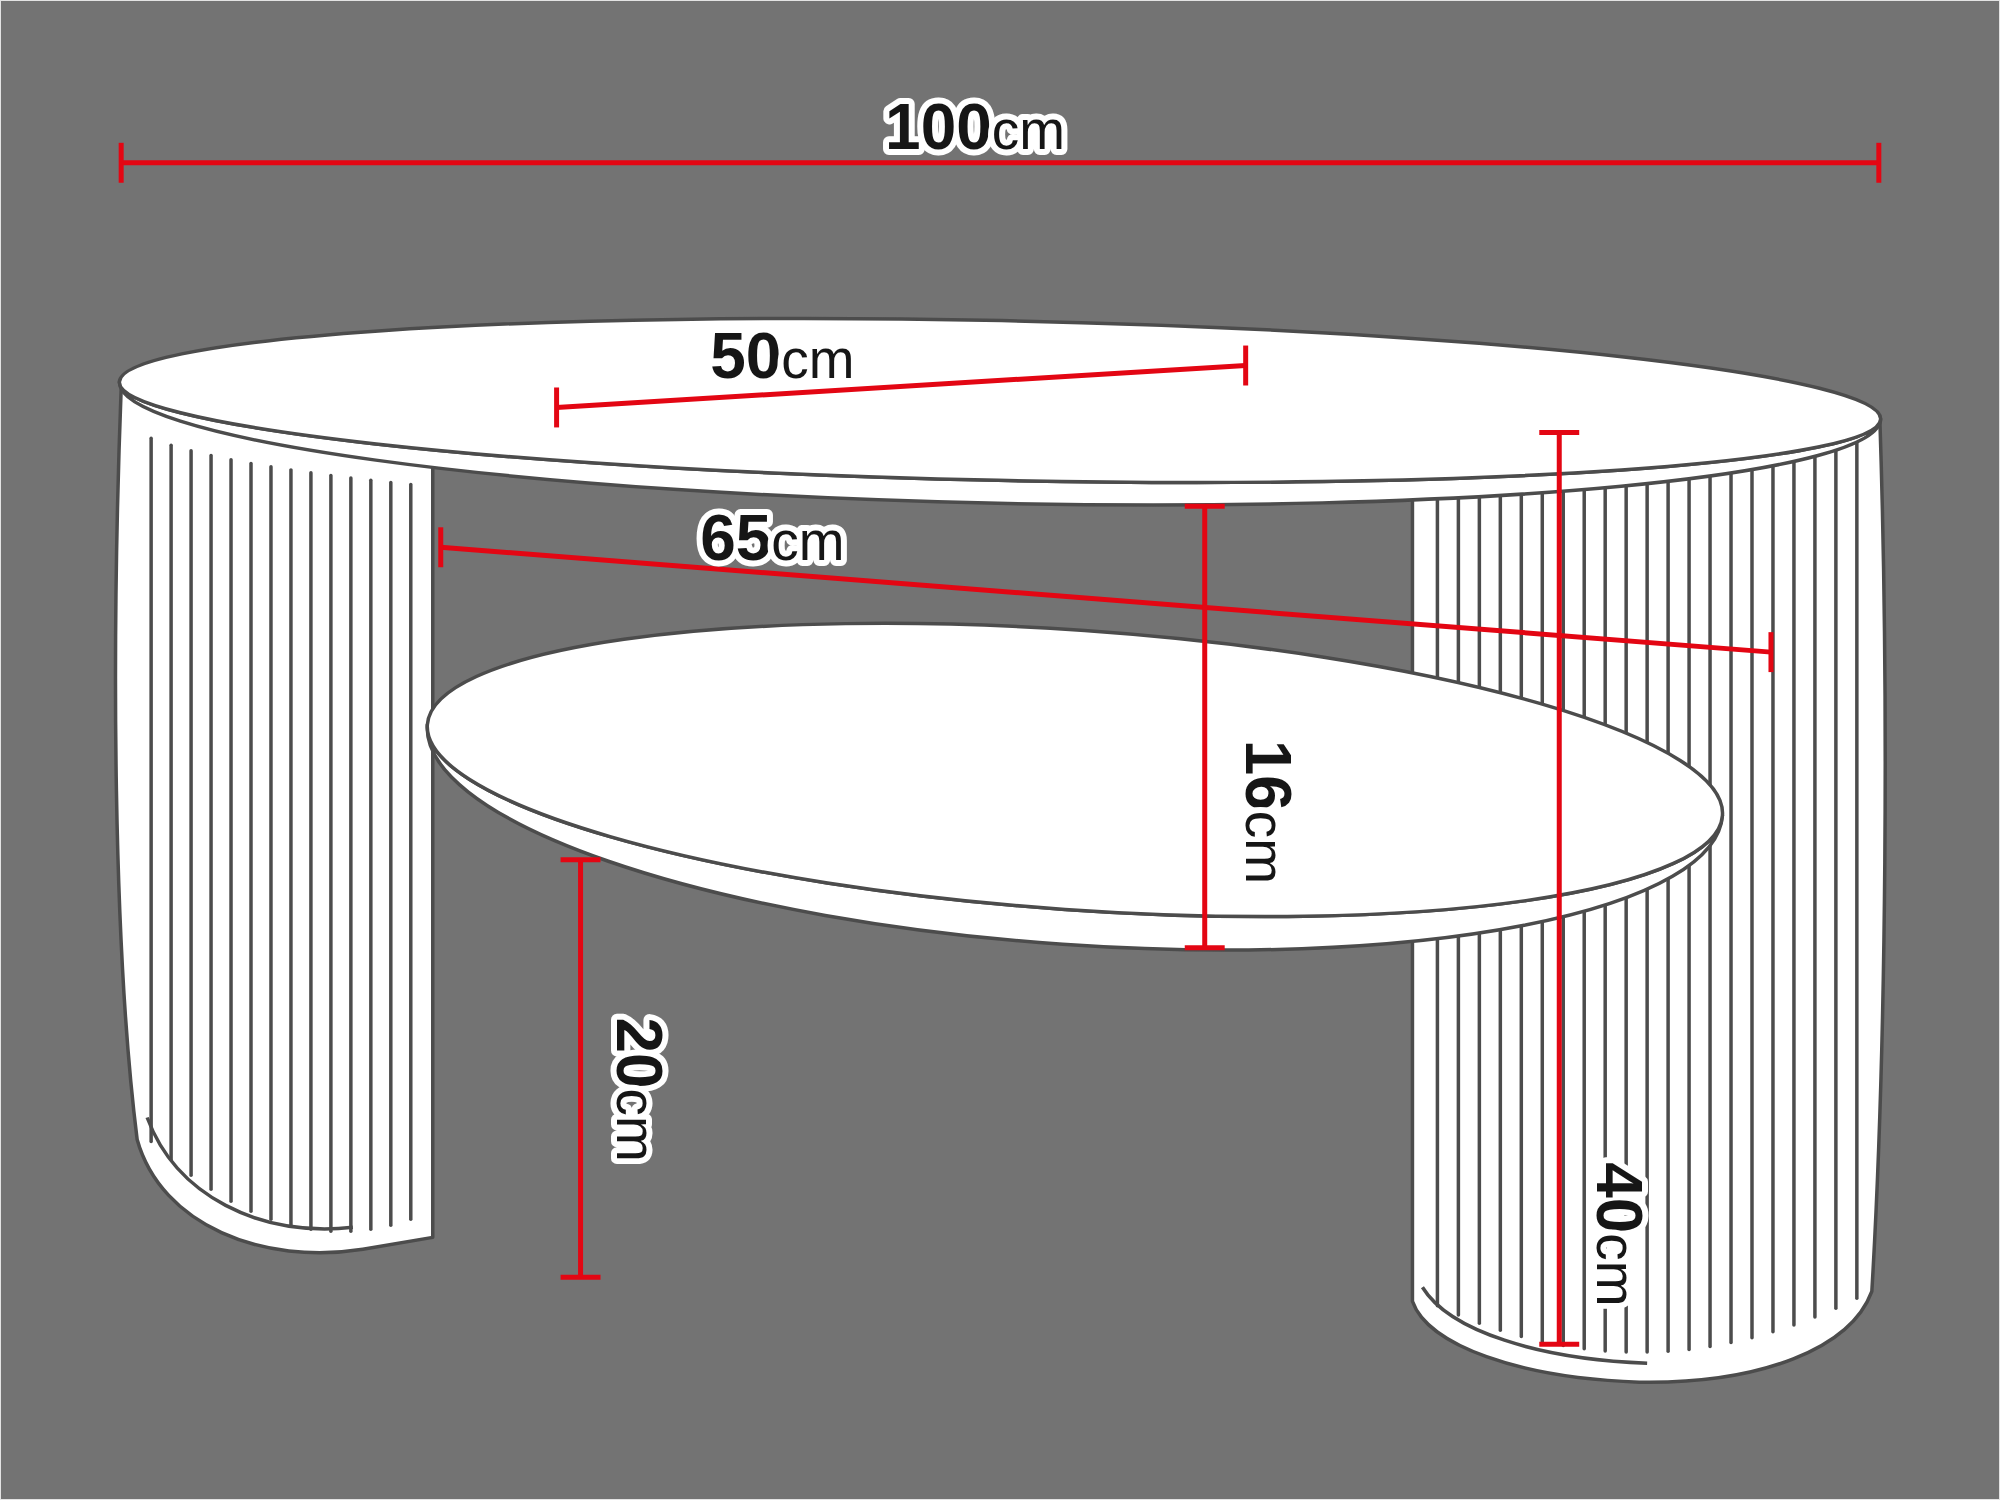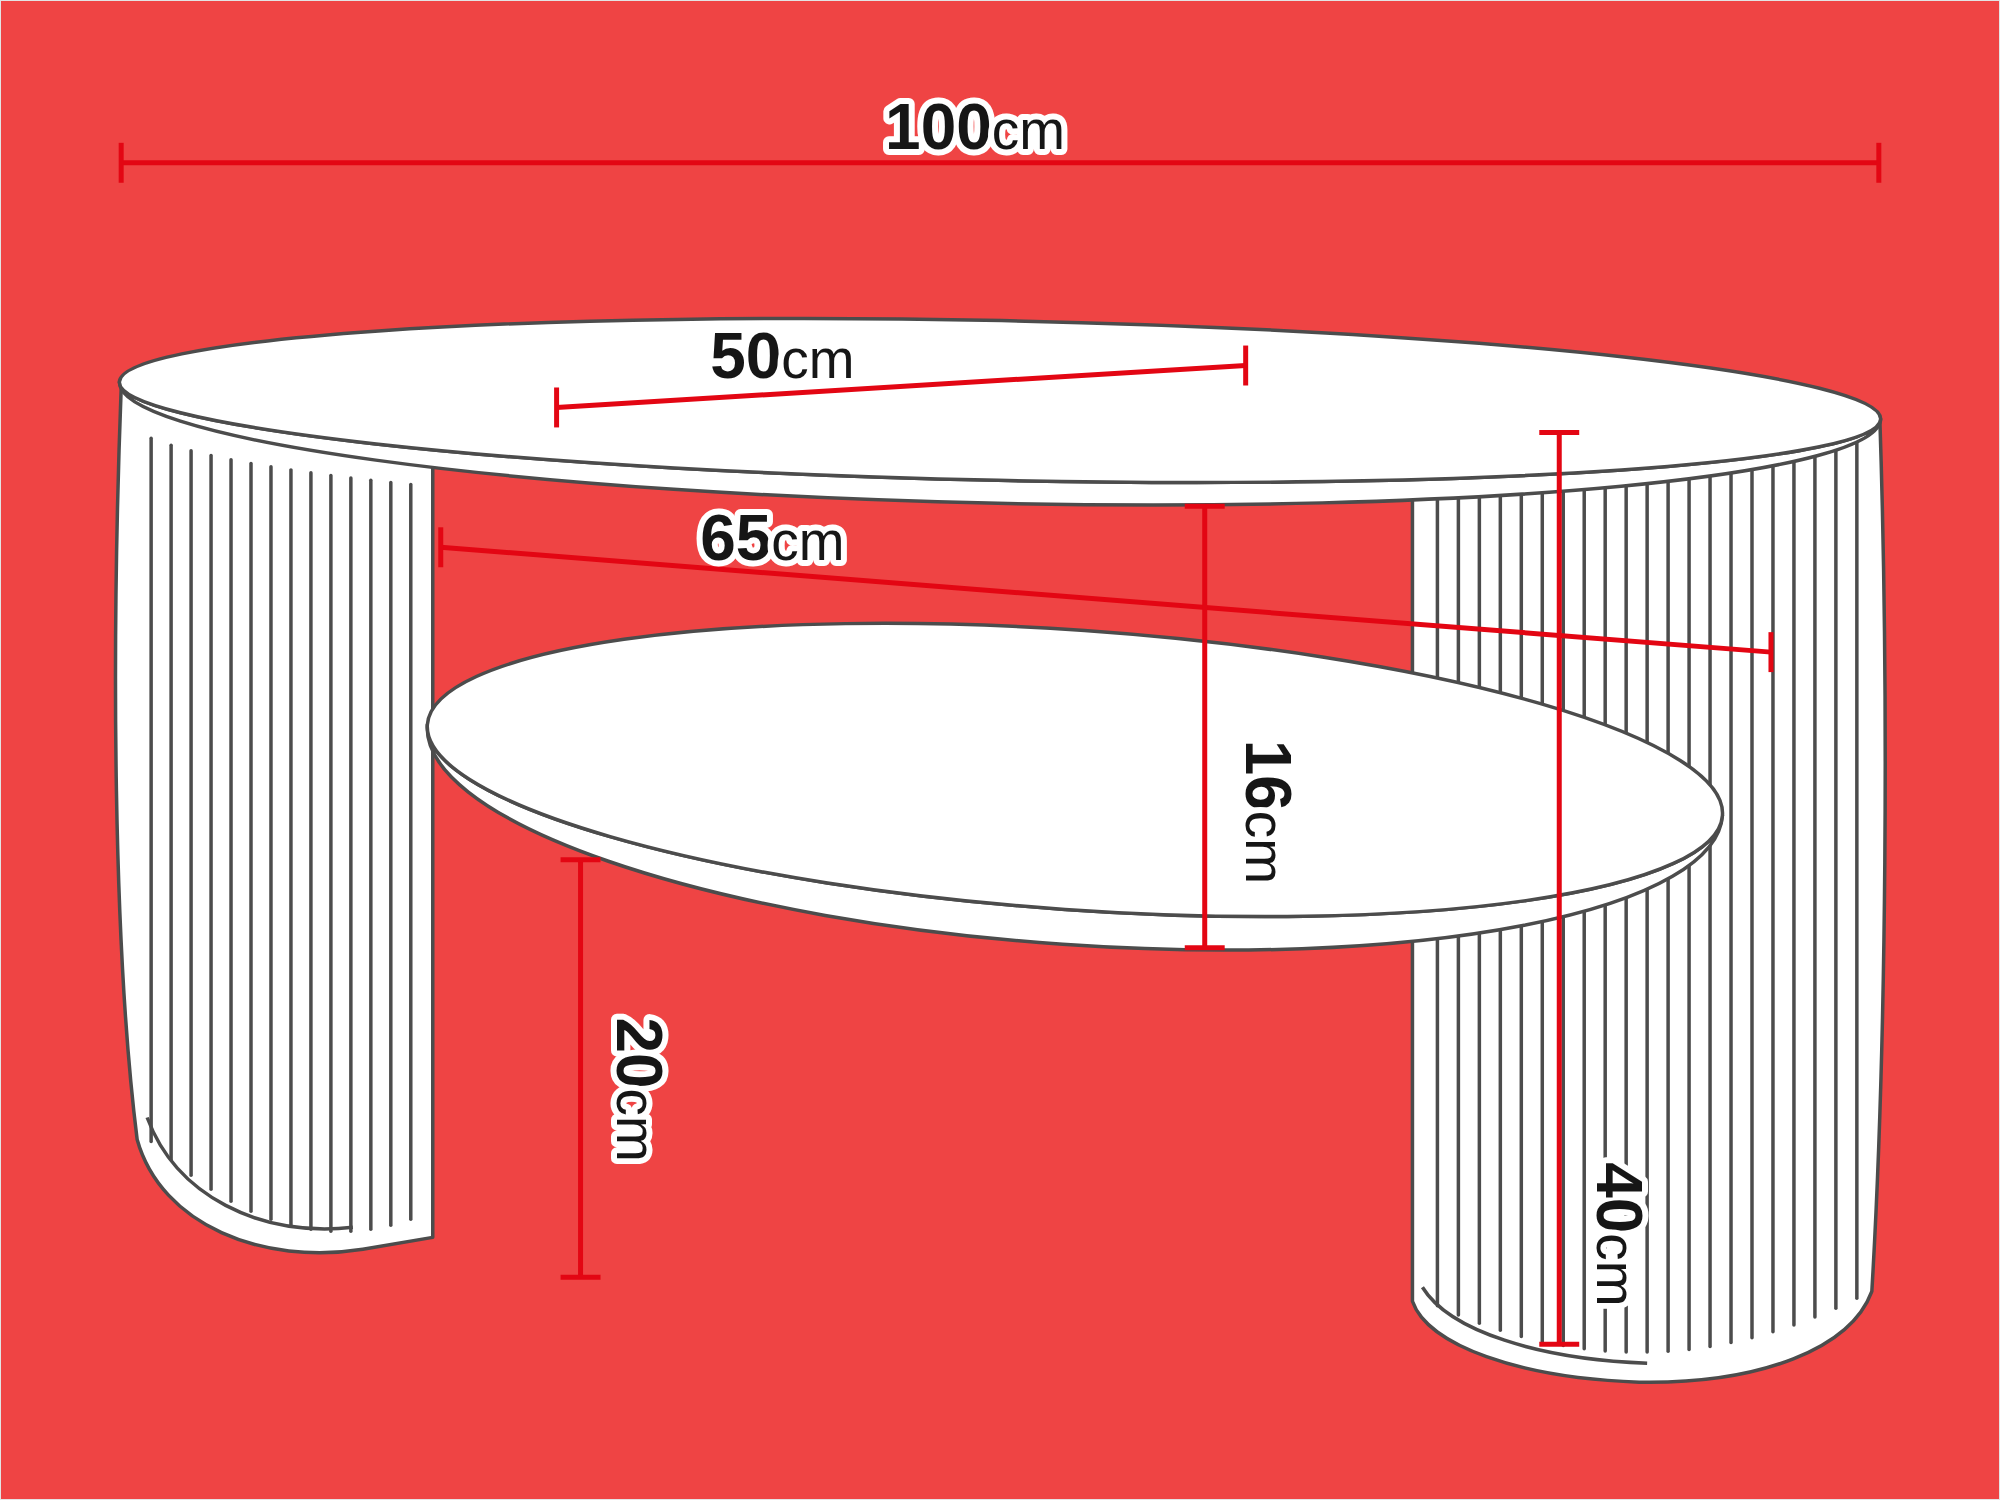"100cm" .stage { background: #ef4444 -> #737373 }
